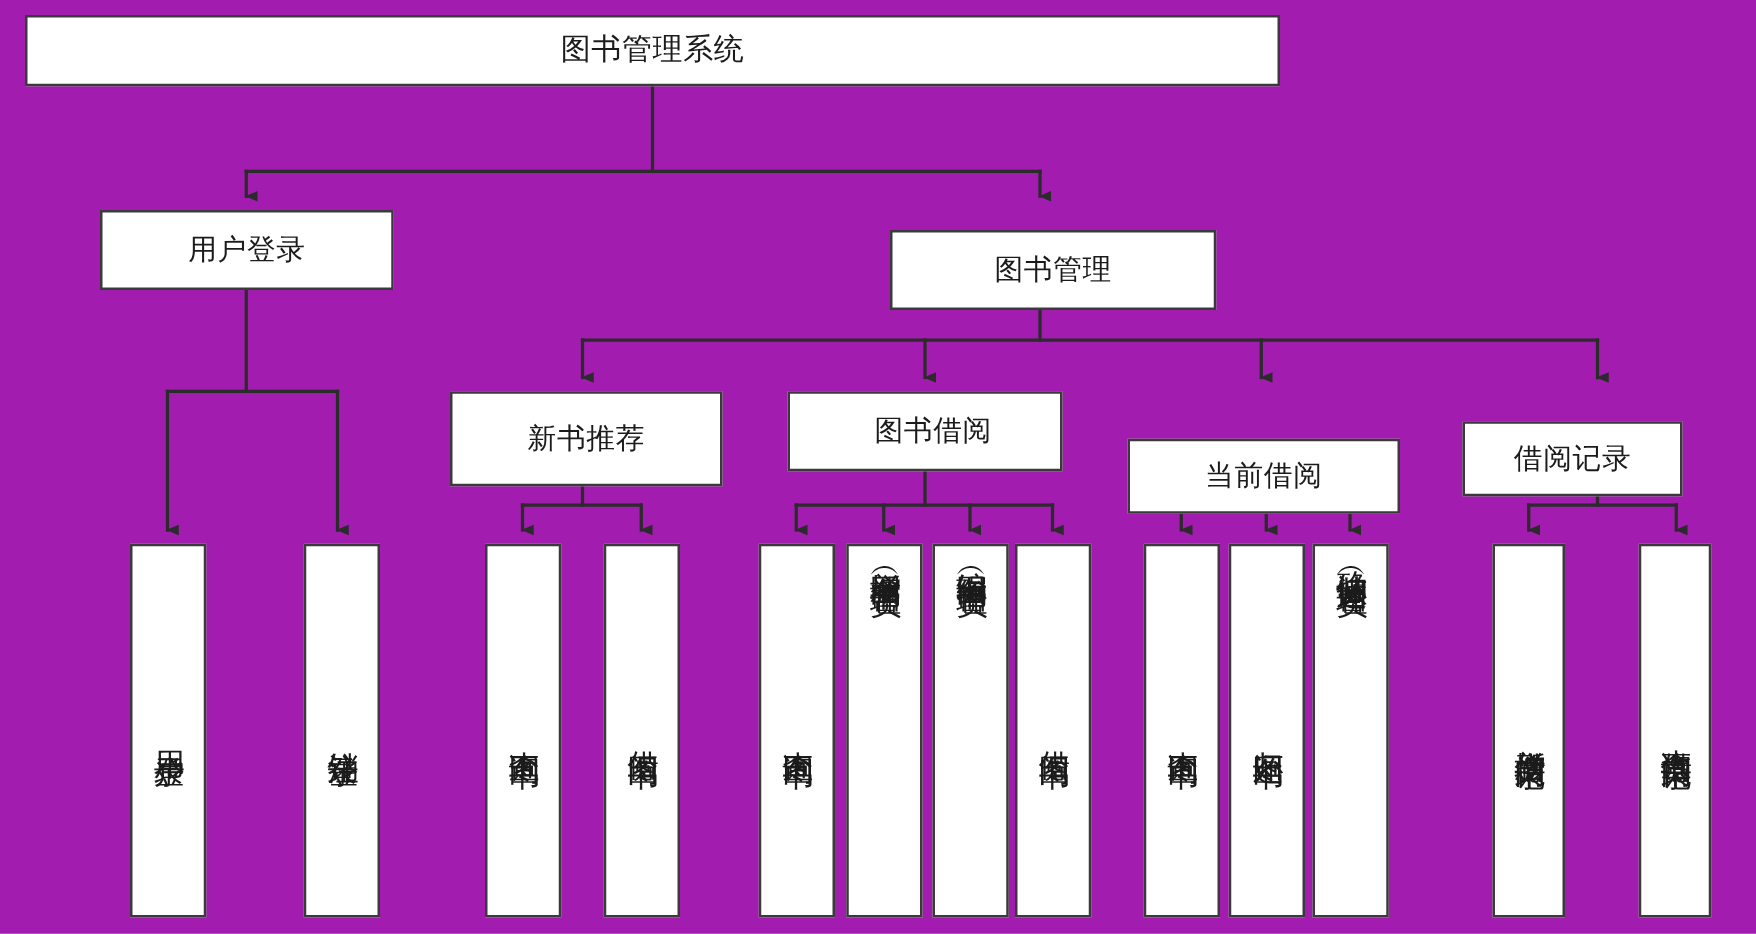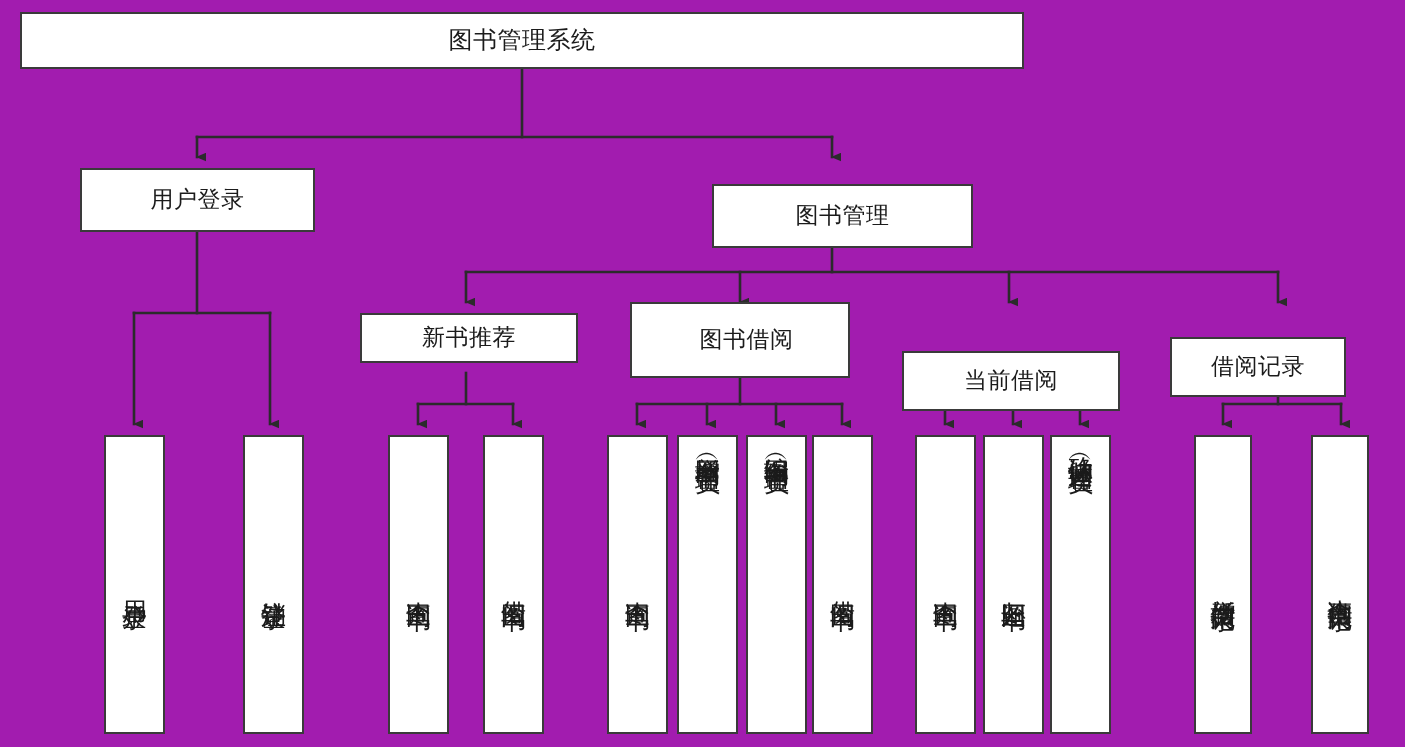"新书推荐" div.node-box { height: 50px -> 76px }
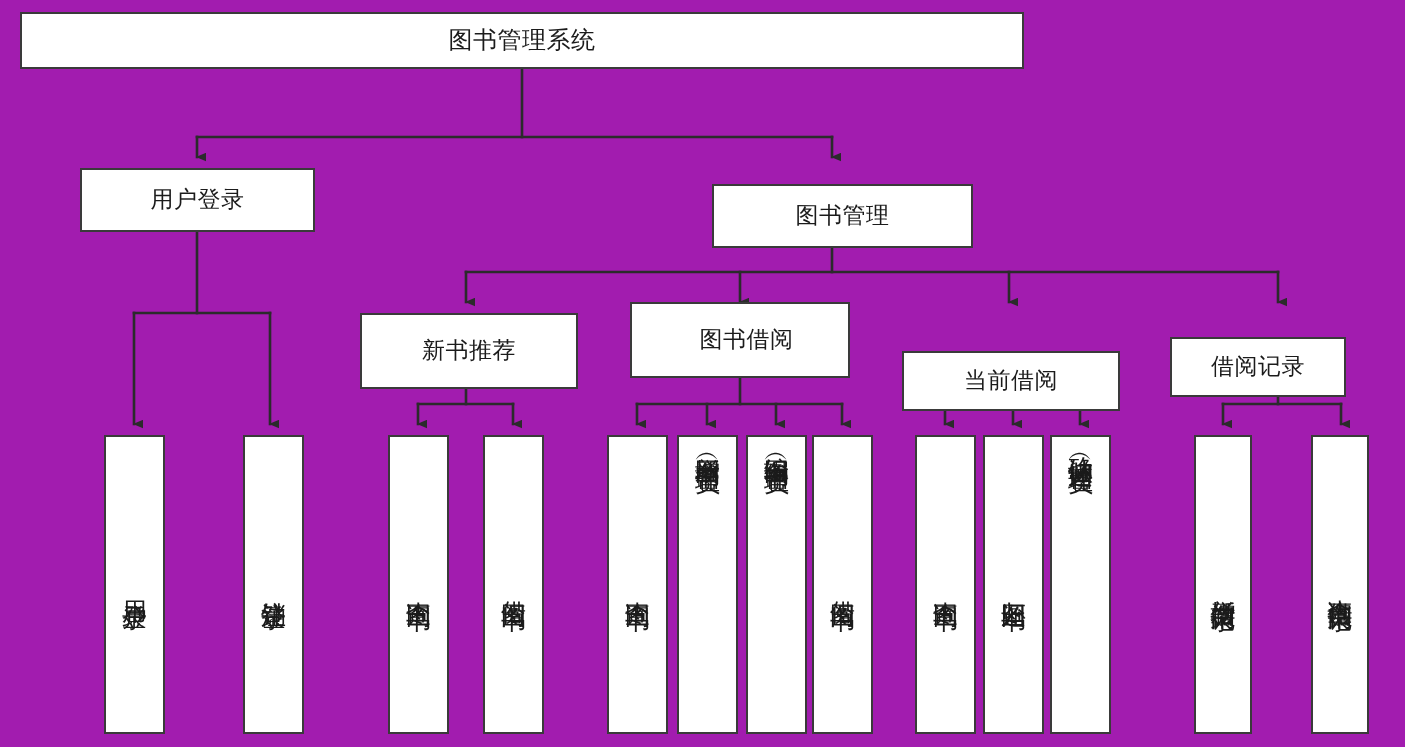"图书借阅" div.node-box { height: 76px -> 64px; top: 302px -> 313px }
